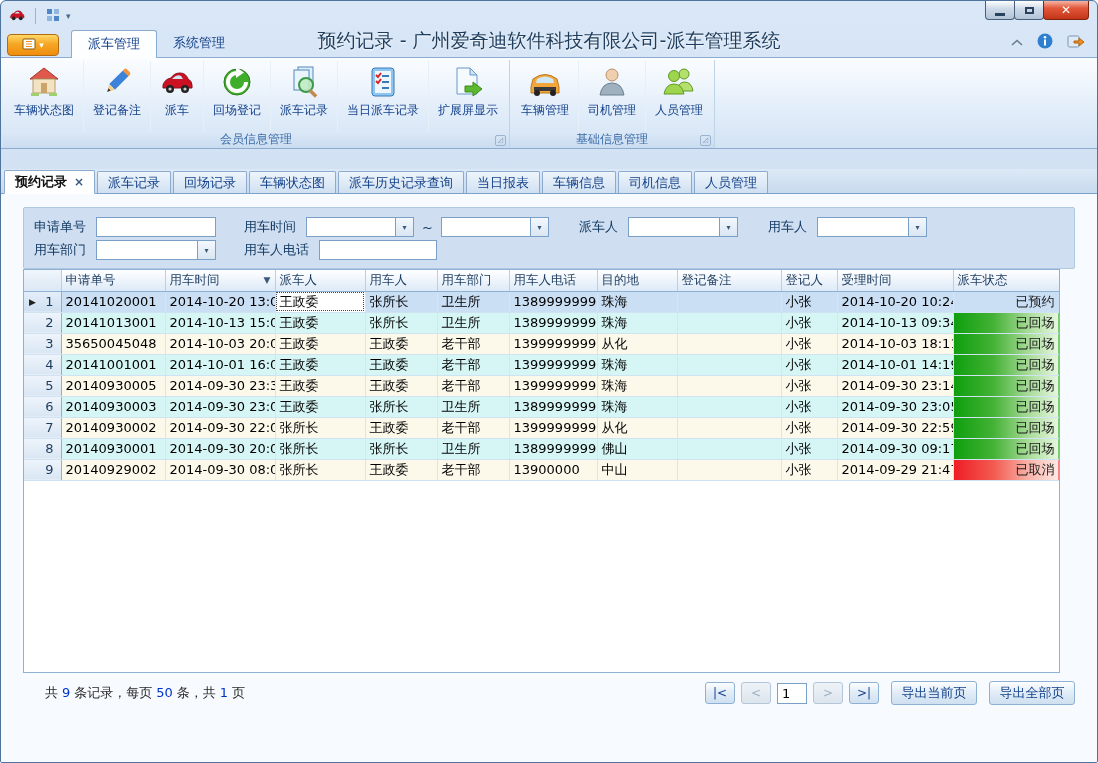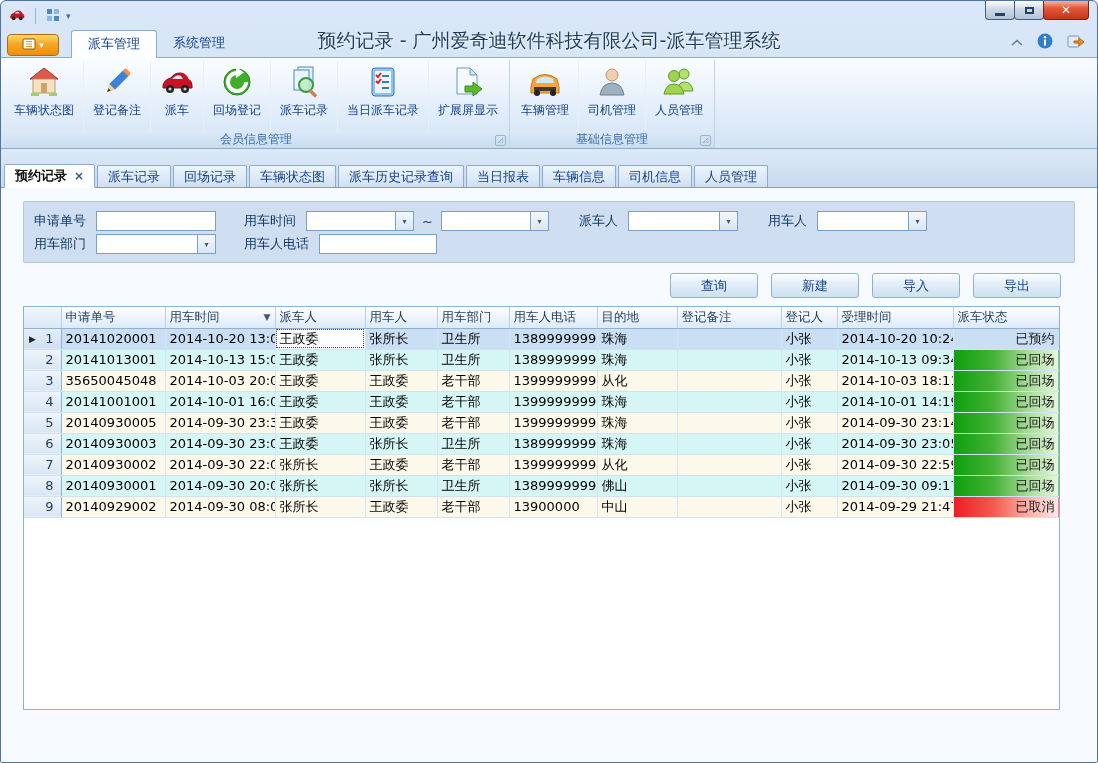"预约记录" .doc-tabstrip { height: 39px -> 25px; margin-top: none -> 20px }
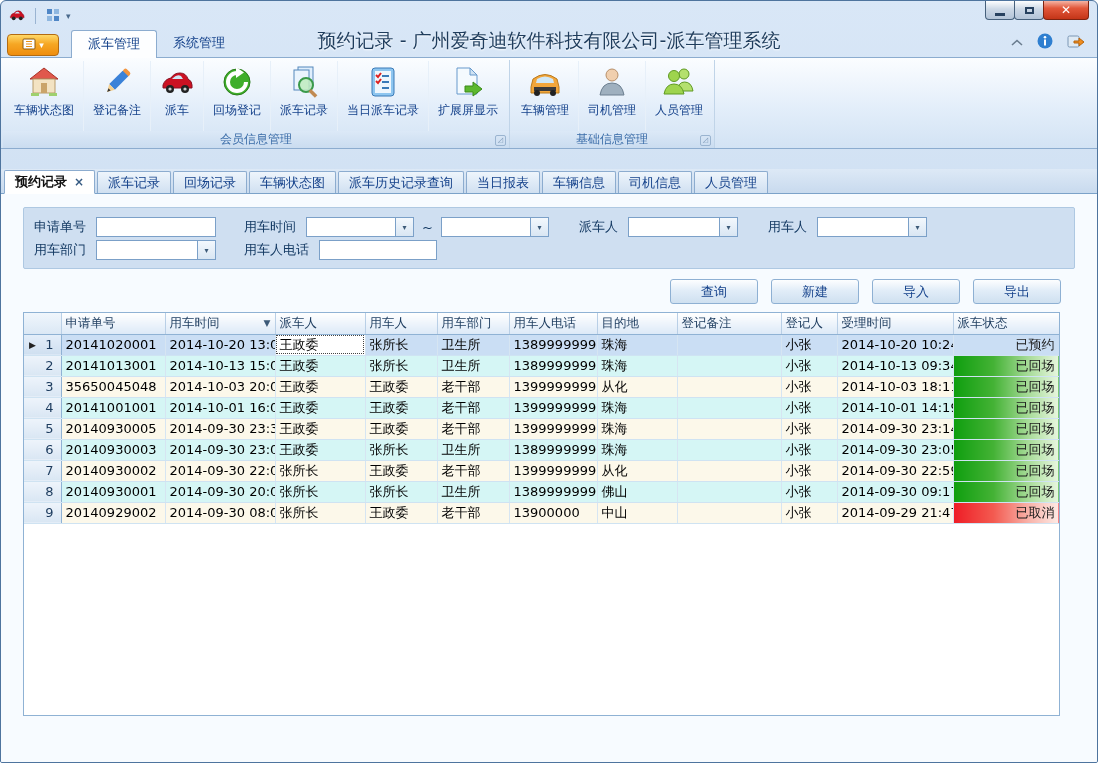"查询" div.actions { html: <div> <div>查询</div> <div>新建</div> <div>导入</div> <div>导出</div> </div> -> none }
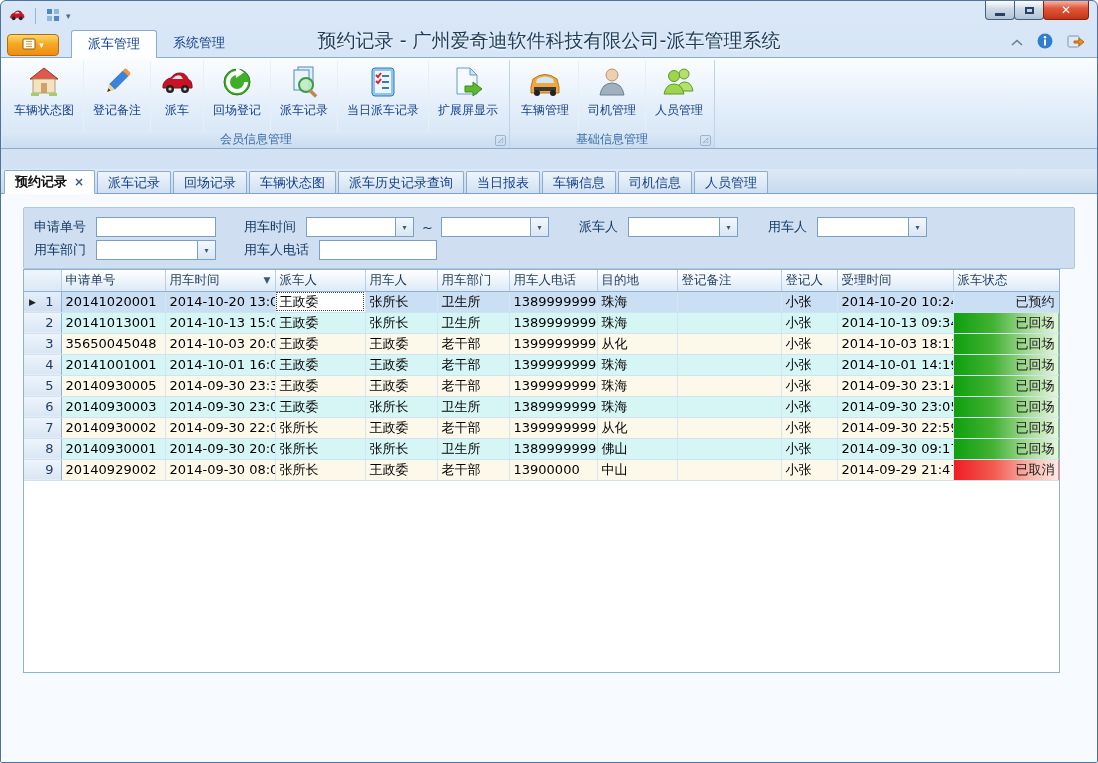"共 9 条记录，每页 50 条，共" div.grid-footer { html: none -> <div> <div> <span>共</span><b>9</b><span>条记录，每页</span><b>50</b><span>条，共</span><b>1</b><span>页</span> </div> <div> <div>|&lt;</div> <div>&lt;</div> <input> <div>&gt;</div> <div>&gt;|</div> <div>导出当前页</div> <div>导出全部页</div> </div> </div> }
